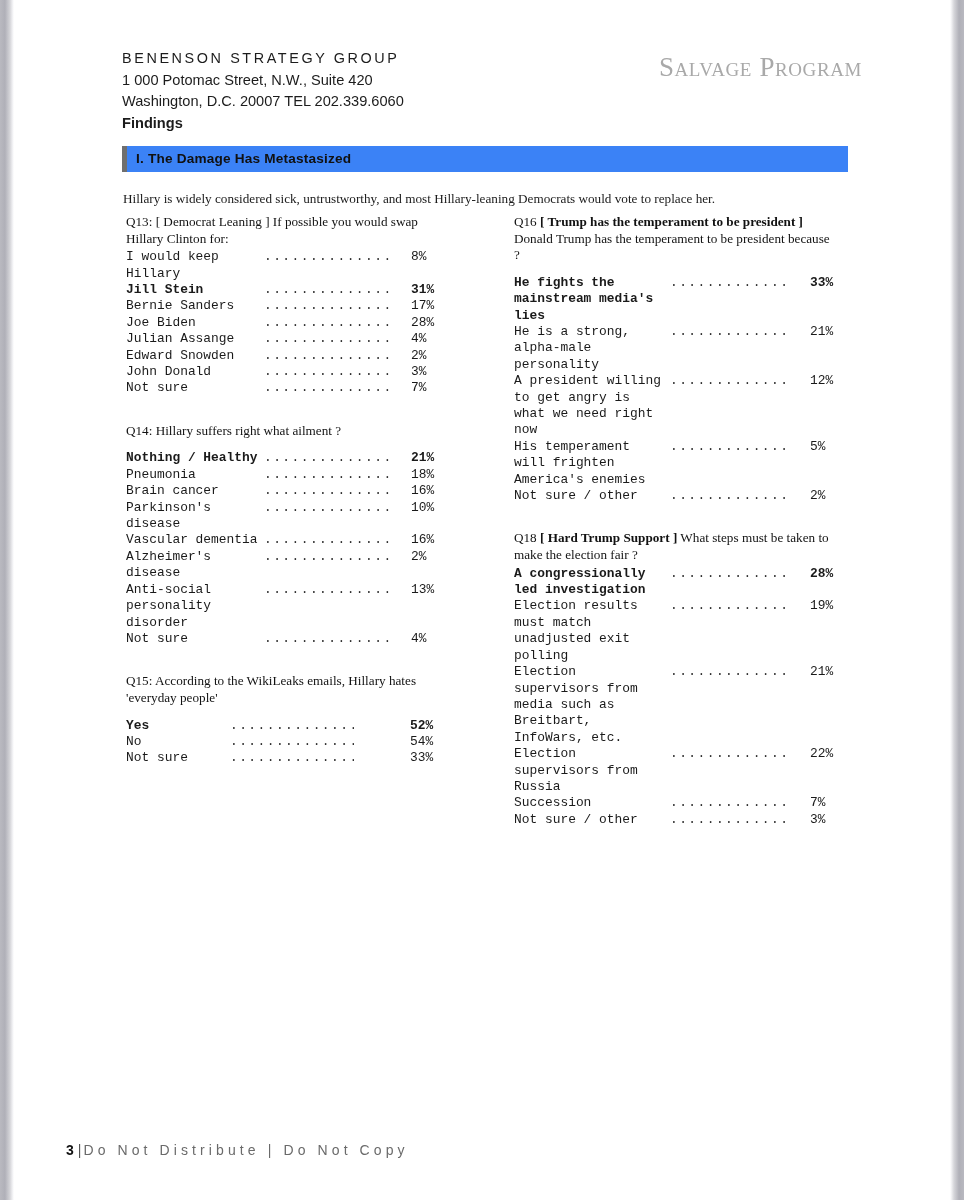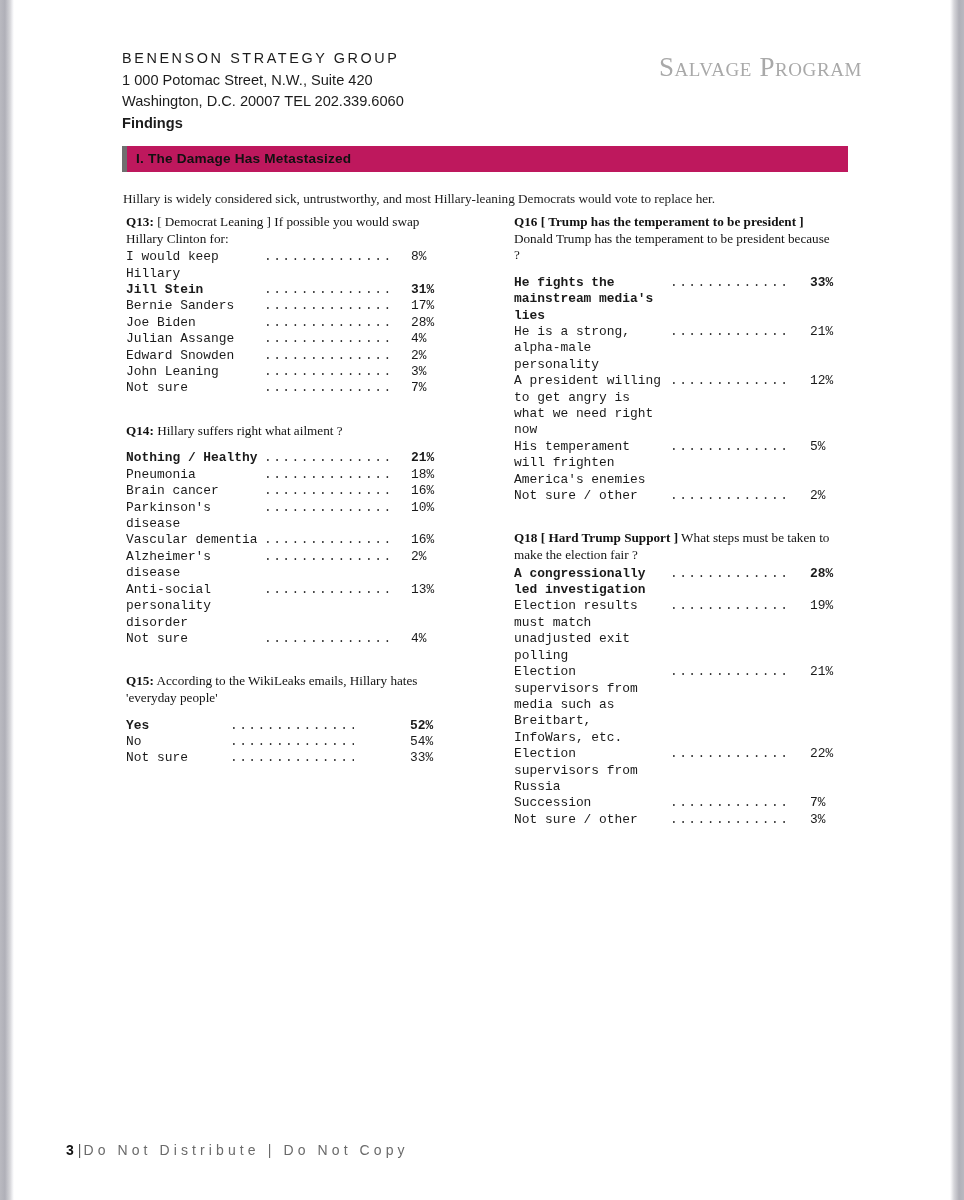"I. The Damage Has Metastasized" .section-bar { background: #be185d -> #3b82f6 }
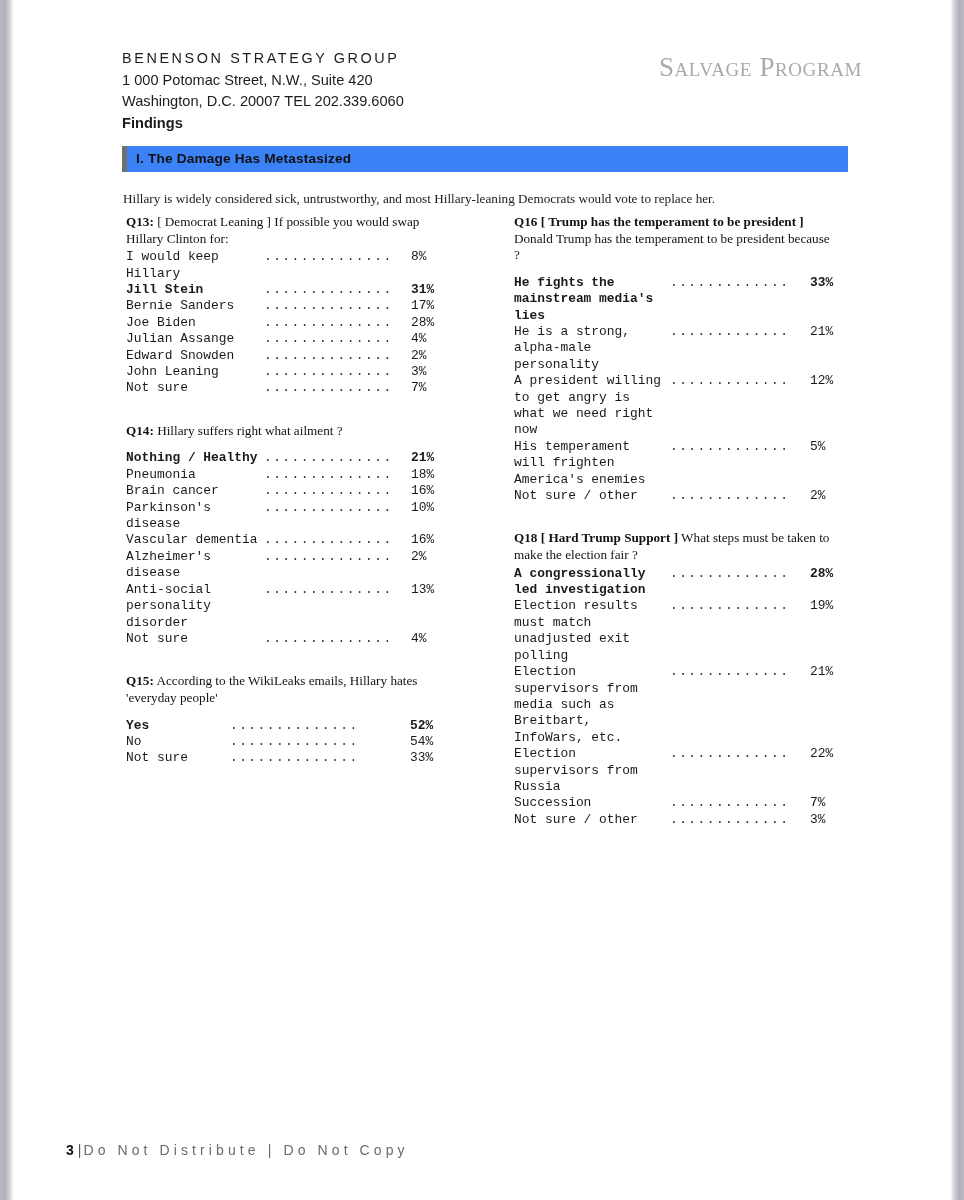"Q13:" .qhead .qlabel { font-weight: bold -> normal }
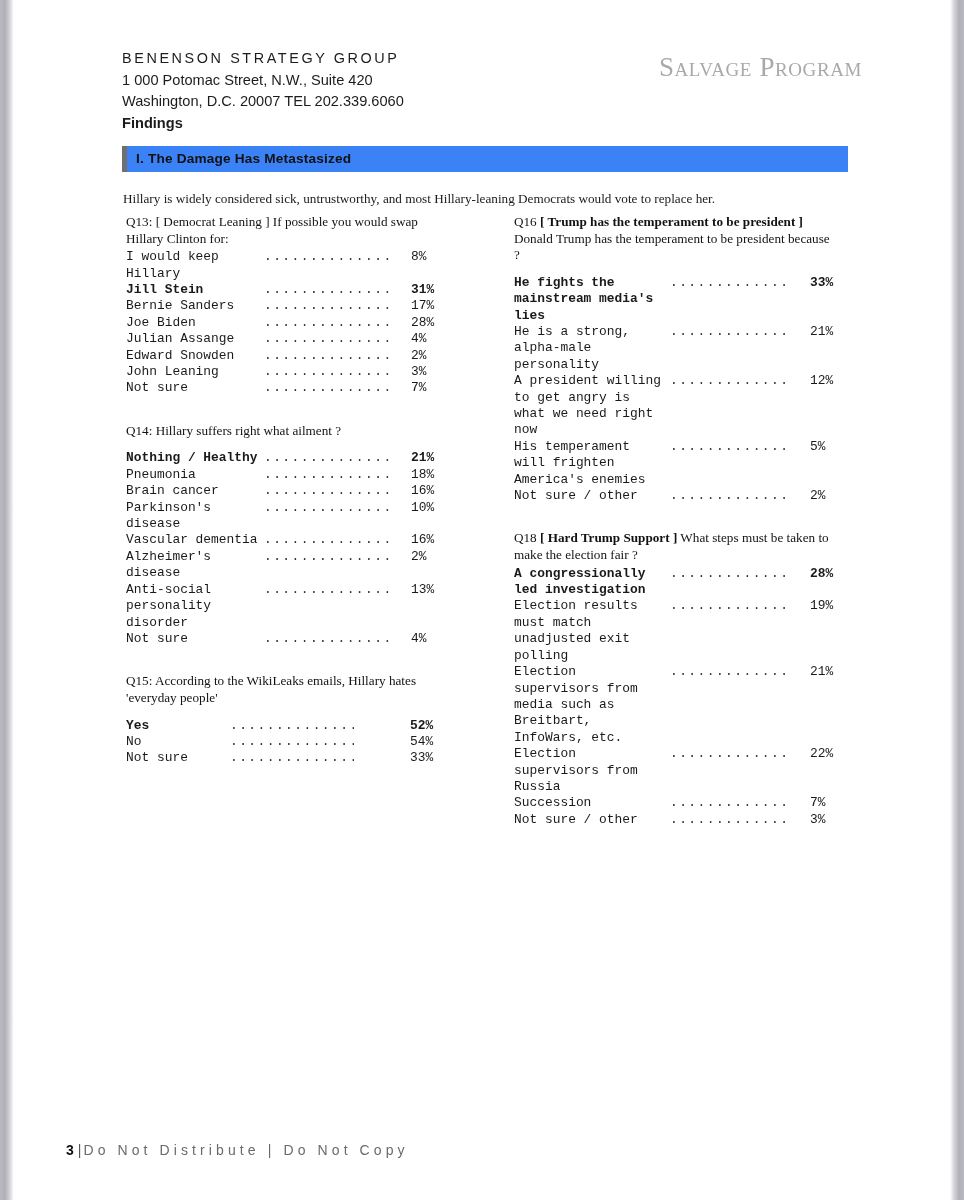"John Leaning" div.row-label { text: Leaning -> Donald }
